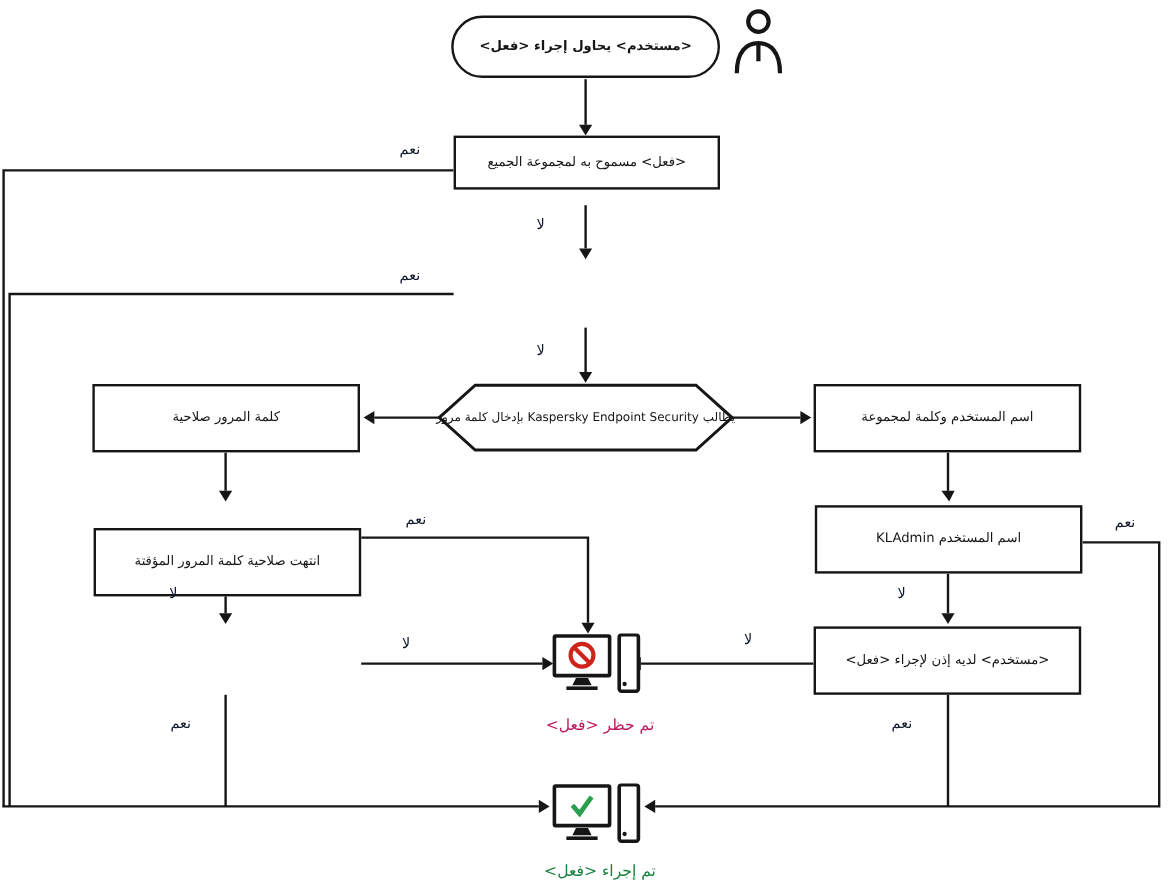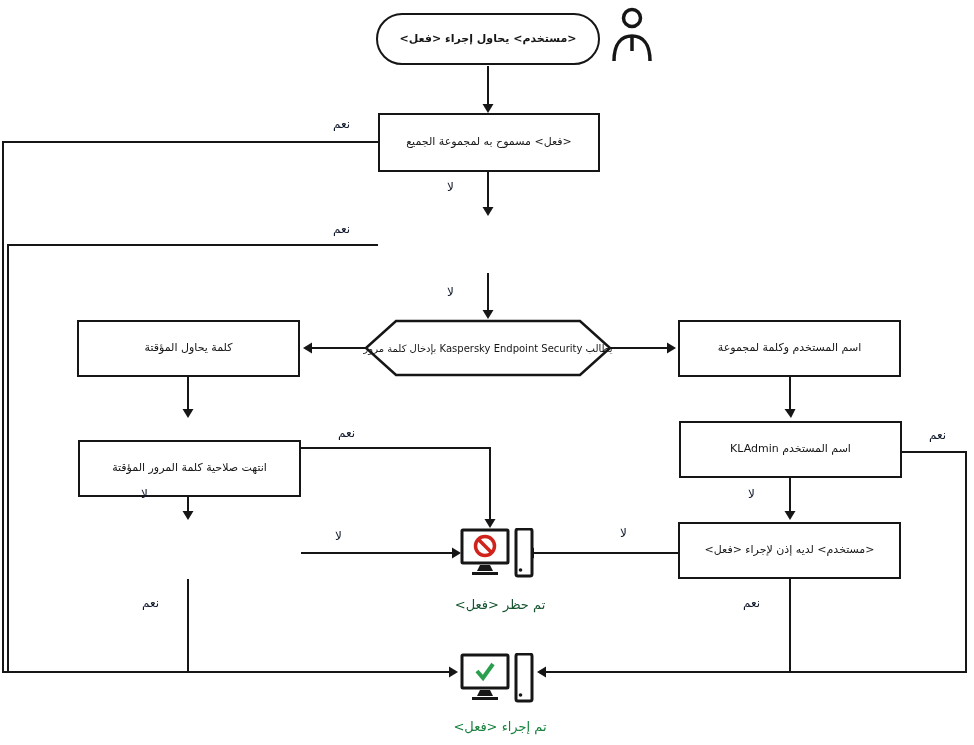"<فعل> مسموح به لمجموعة الجميع" div.node { height: 59px -> 45px }
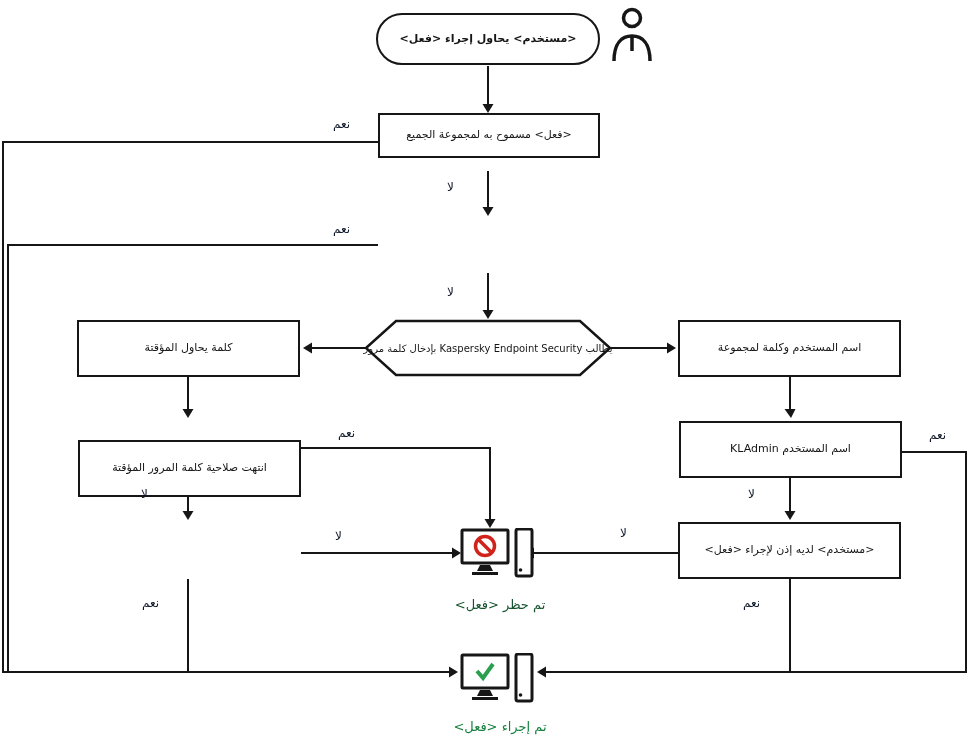"كلمة يحاول المؤقتة" div.node { text: يحاول المؤقتة -> المرور صلاحية }
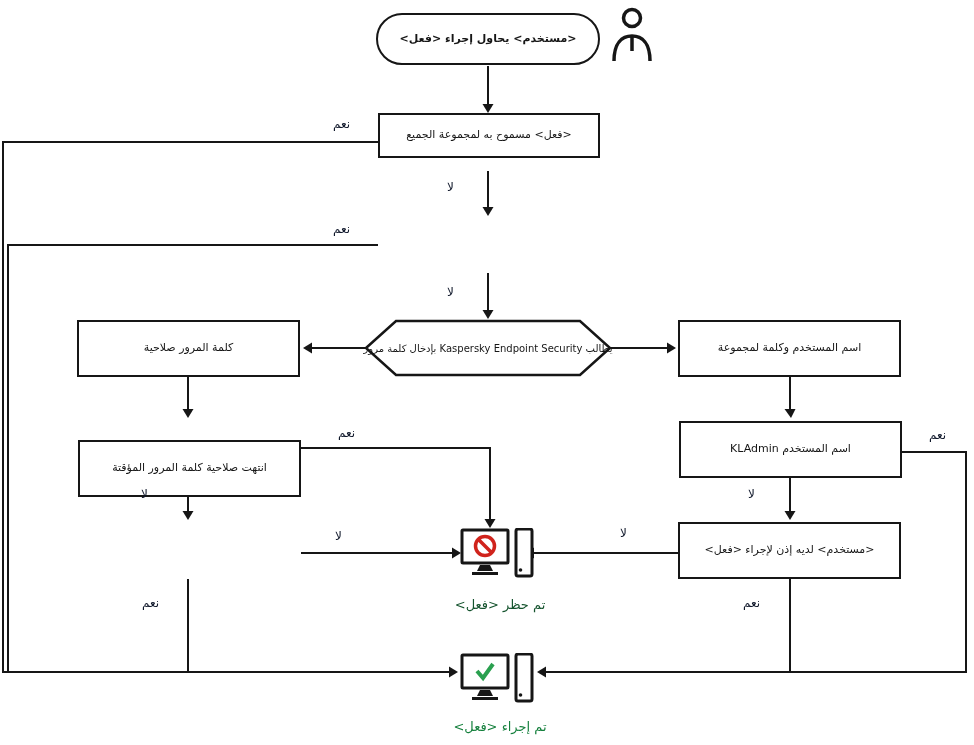"تم حظر <فعل>" .blocked-text { color: #14532d -> #be185d }
